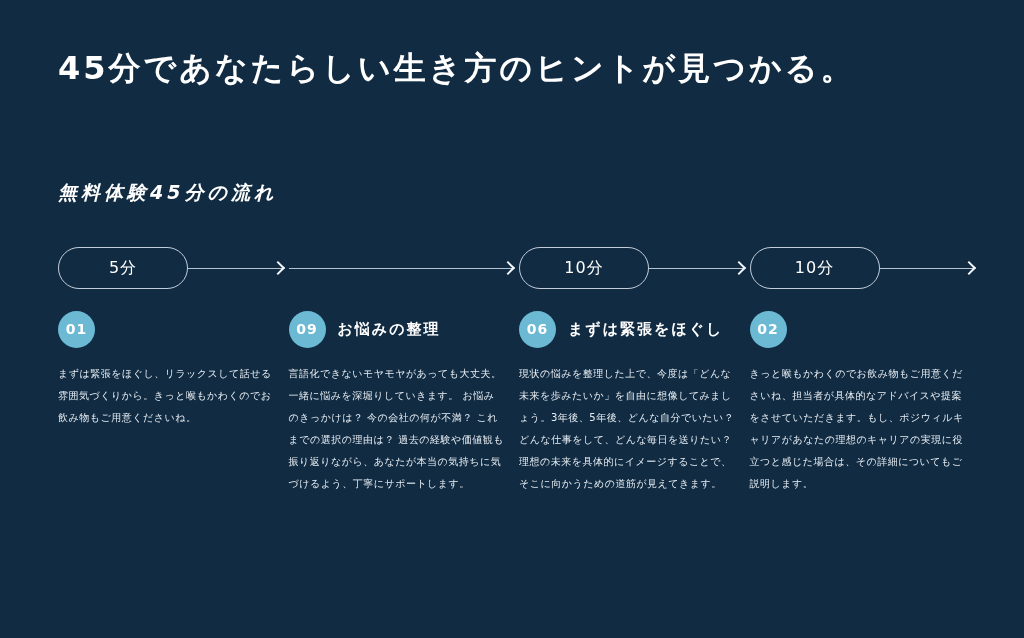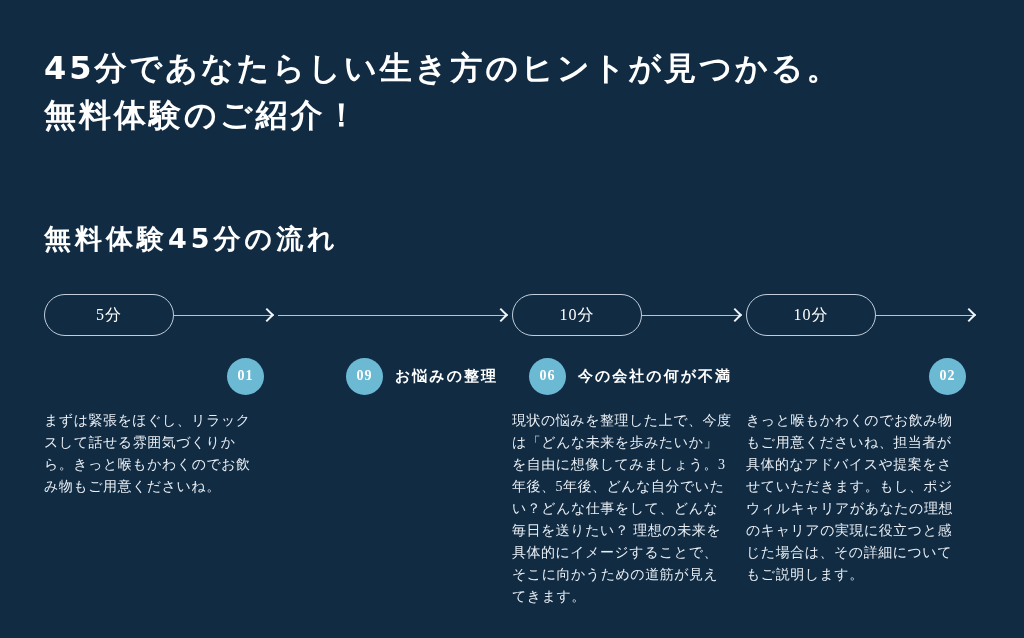"45分であなたらしい生き方のヒントが見つかる。" .container { padding: 45px 58px 0 44px -> 45px 58px 0 58px }
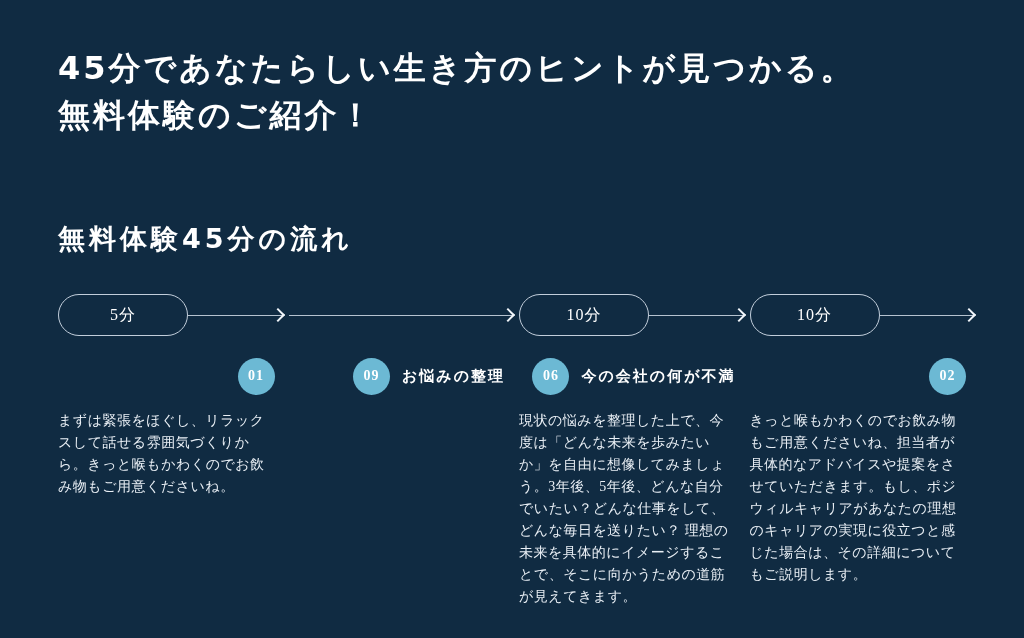"無料体験のご紹介！" span { html: <span>無料体験のご紹介！</span> -> none }
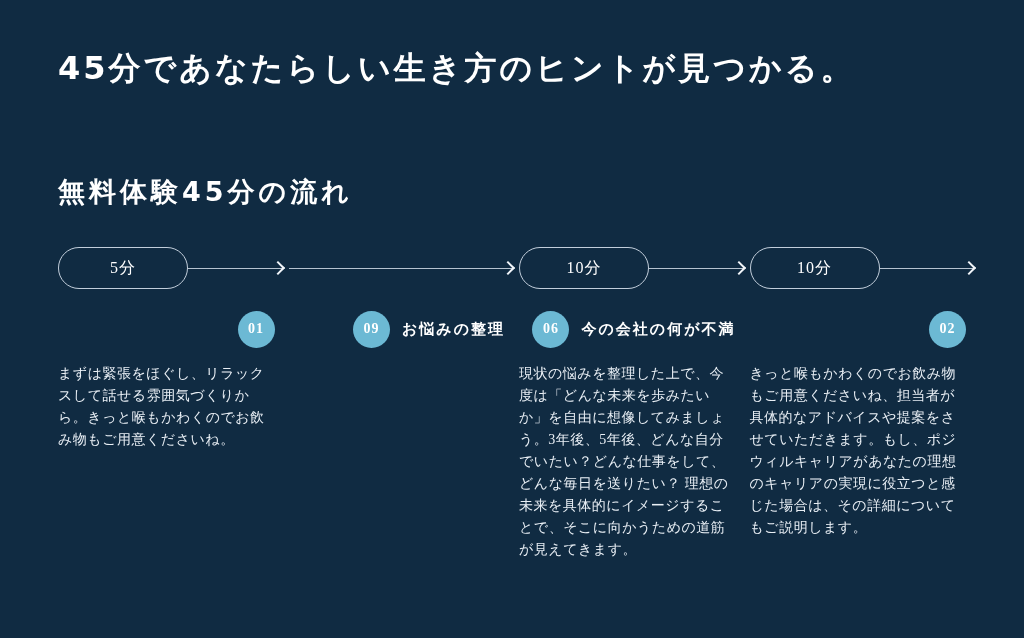"無料体験45分の流れ" .flow-heading { font-size: 27px -> 19px; font-style: none -> italic }
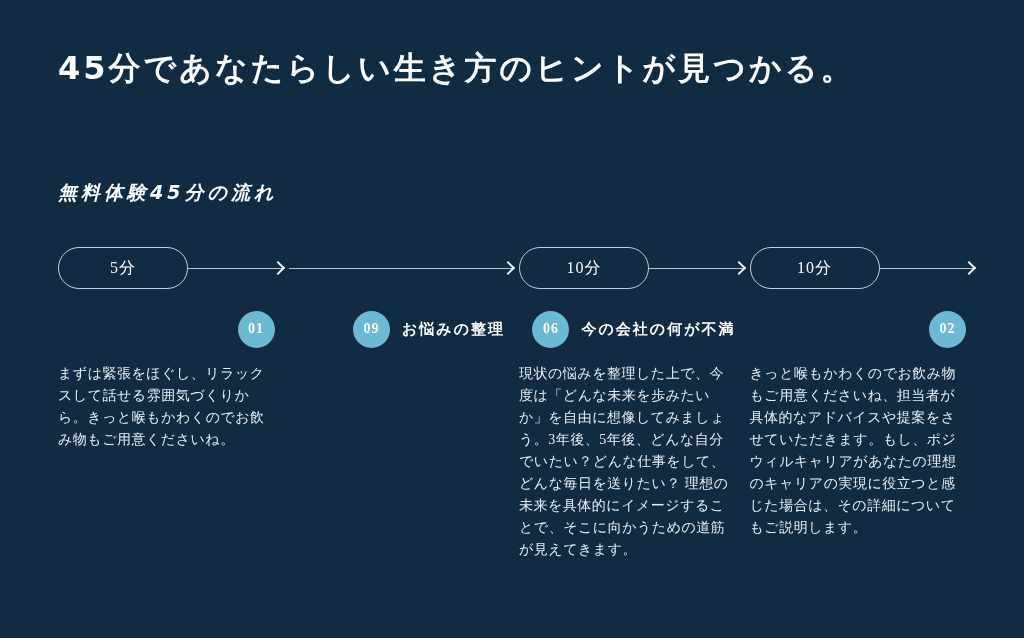"5分" .steps { font-family: Liberation Serif, serif -> none }
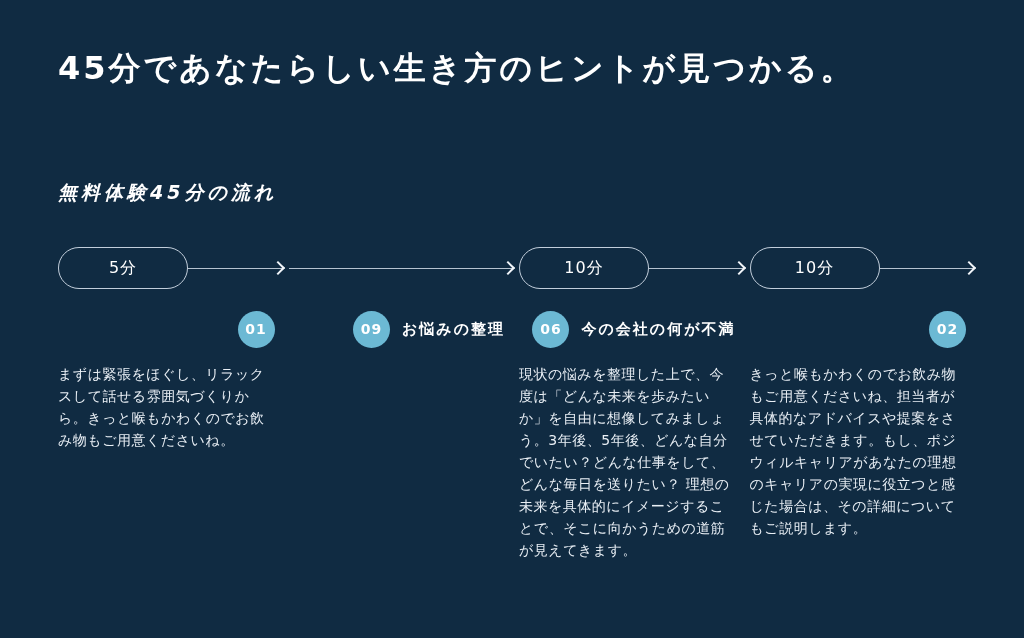"01" .step-head { justify-content: flex-end -> none }
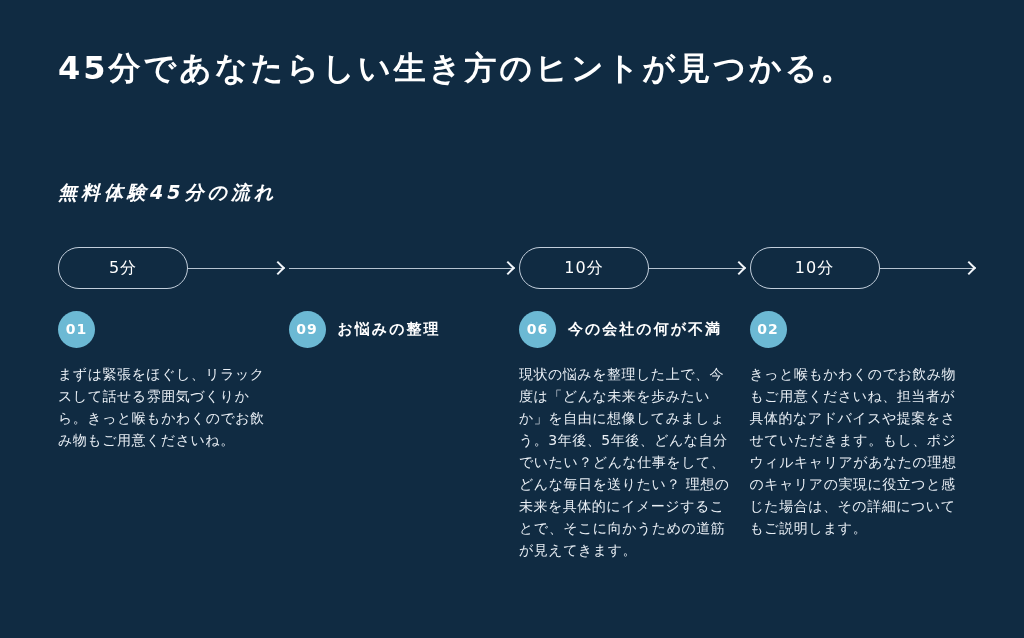"今の会社の何が不満" h3.step-title { text: 今の会社の何が不満 -> まずは緊張をほぐし }
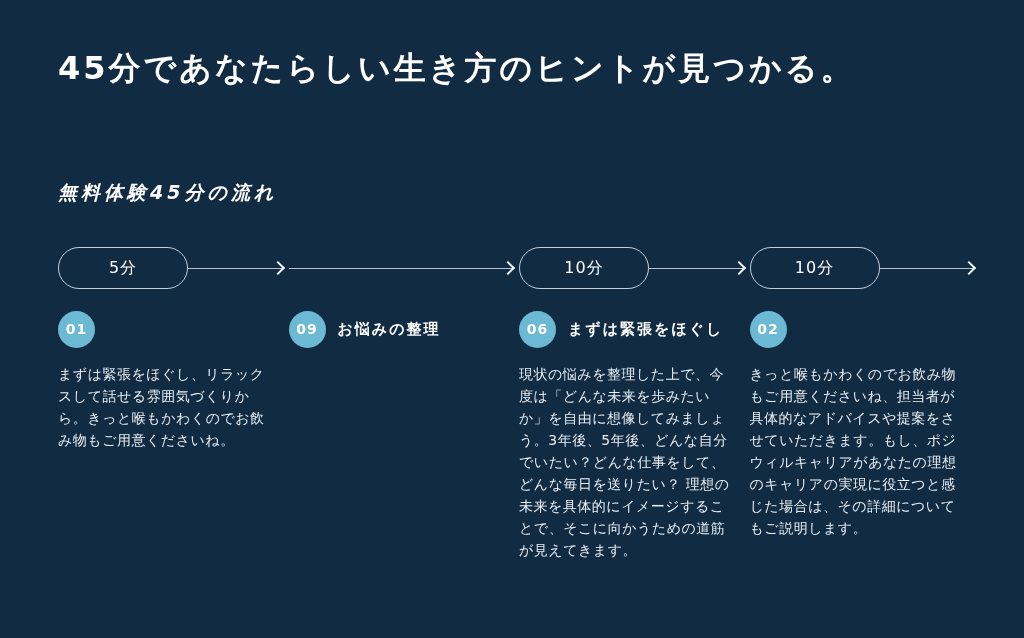"まずは緊張をほぐし、リラックスして話せる雰囲気づくりから。きっと喉もかわくのでお" .step-body { font-size: 14px -> 10px }
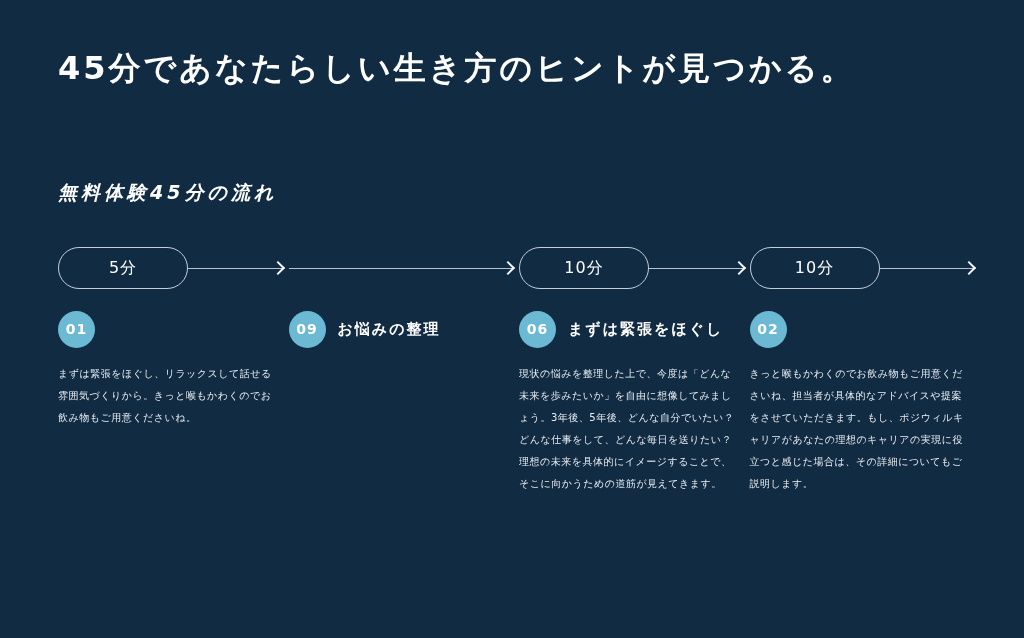"言語化できないモヤモヤがあっても大丈夫。一緒に悩みを深堀りしていきます。" p.step-body { html: none -> <p>言語化できないモヤモヤがあっても大丈夫。一緒に悩みを深堀りしていきます。 お悩みのきっかけは？ 今の会社の何が不満？ これまでの選択の理由は？ 過去の経験や価値観も振り返りながら、あなたが本当の気持ちに気づけるよう、丁寧にサポートします。</p> }
